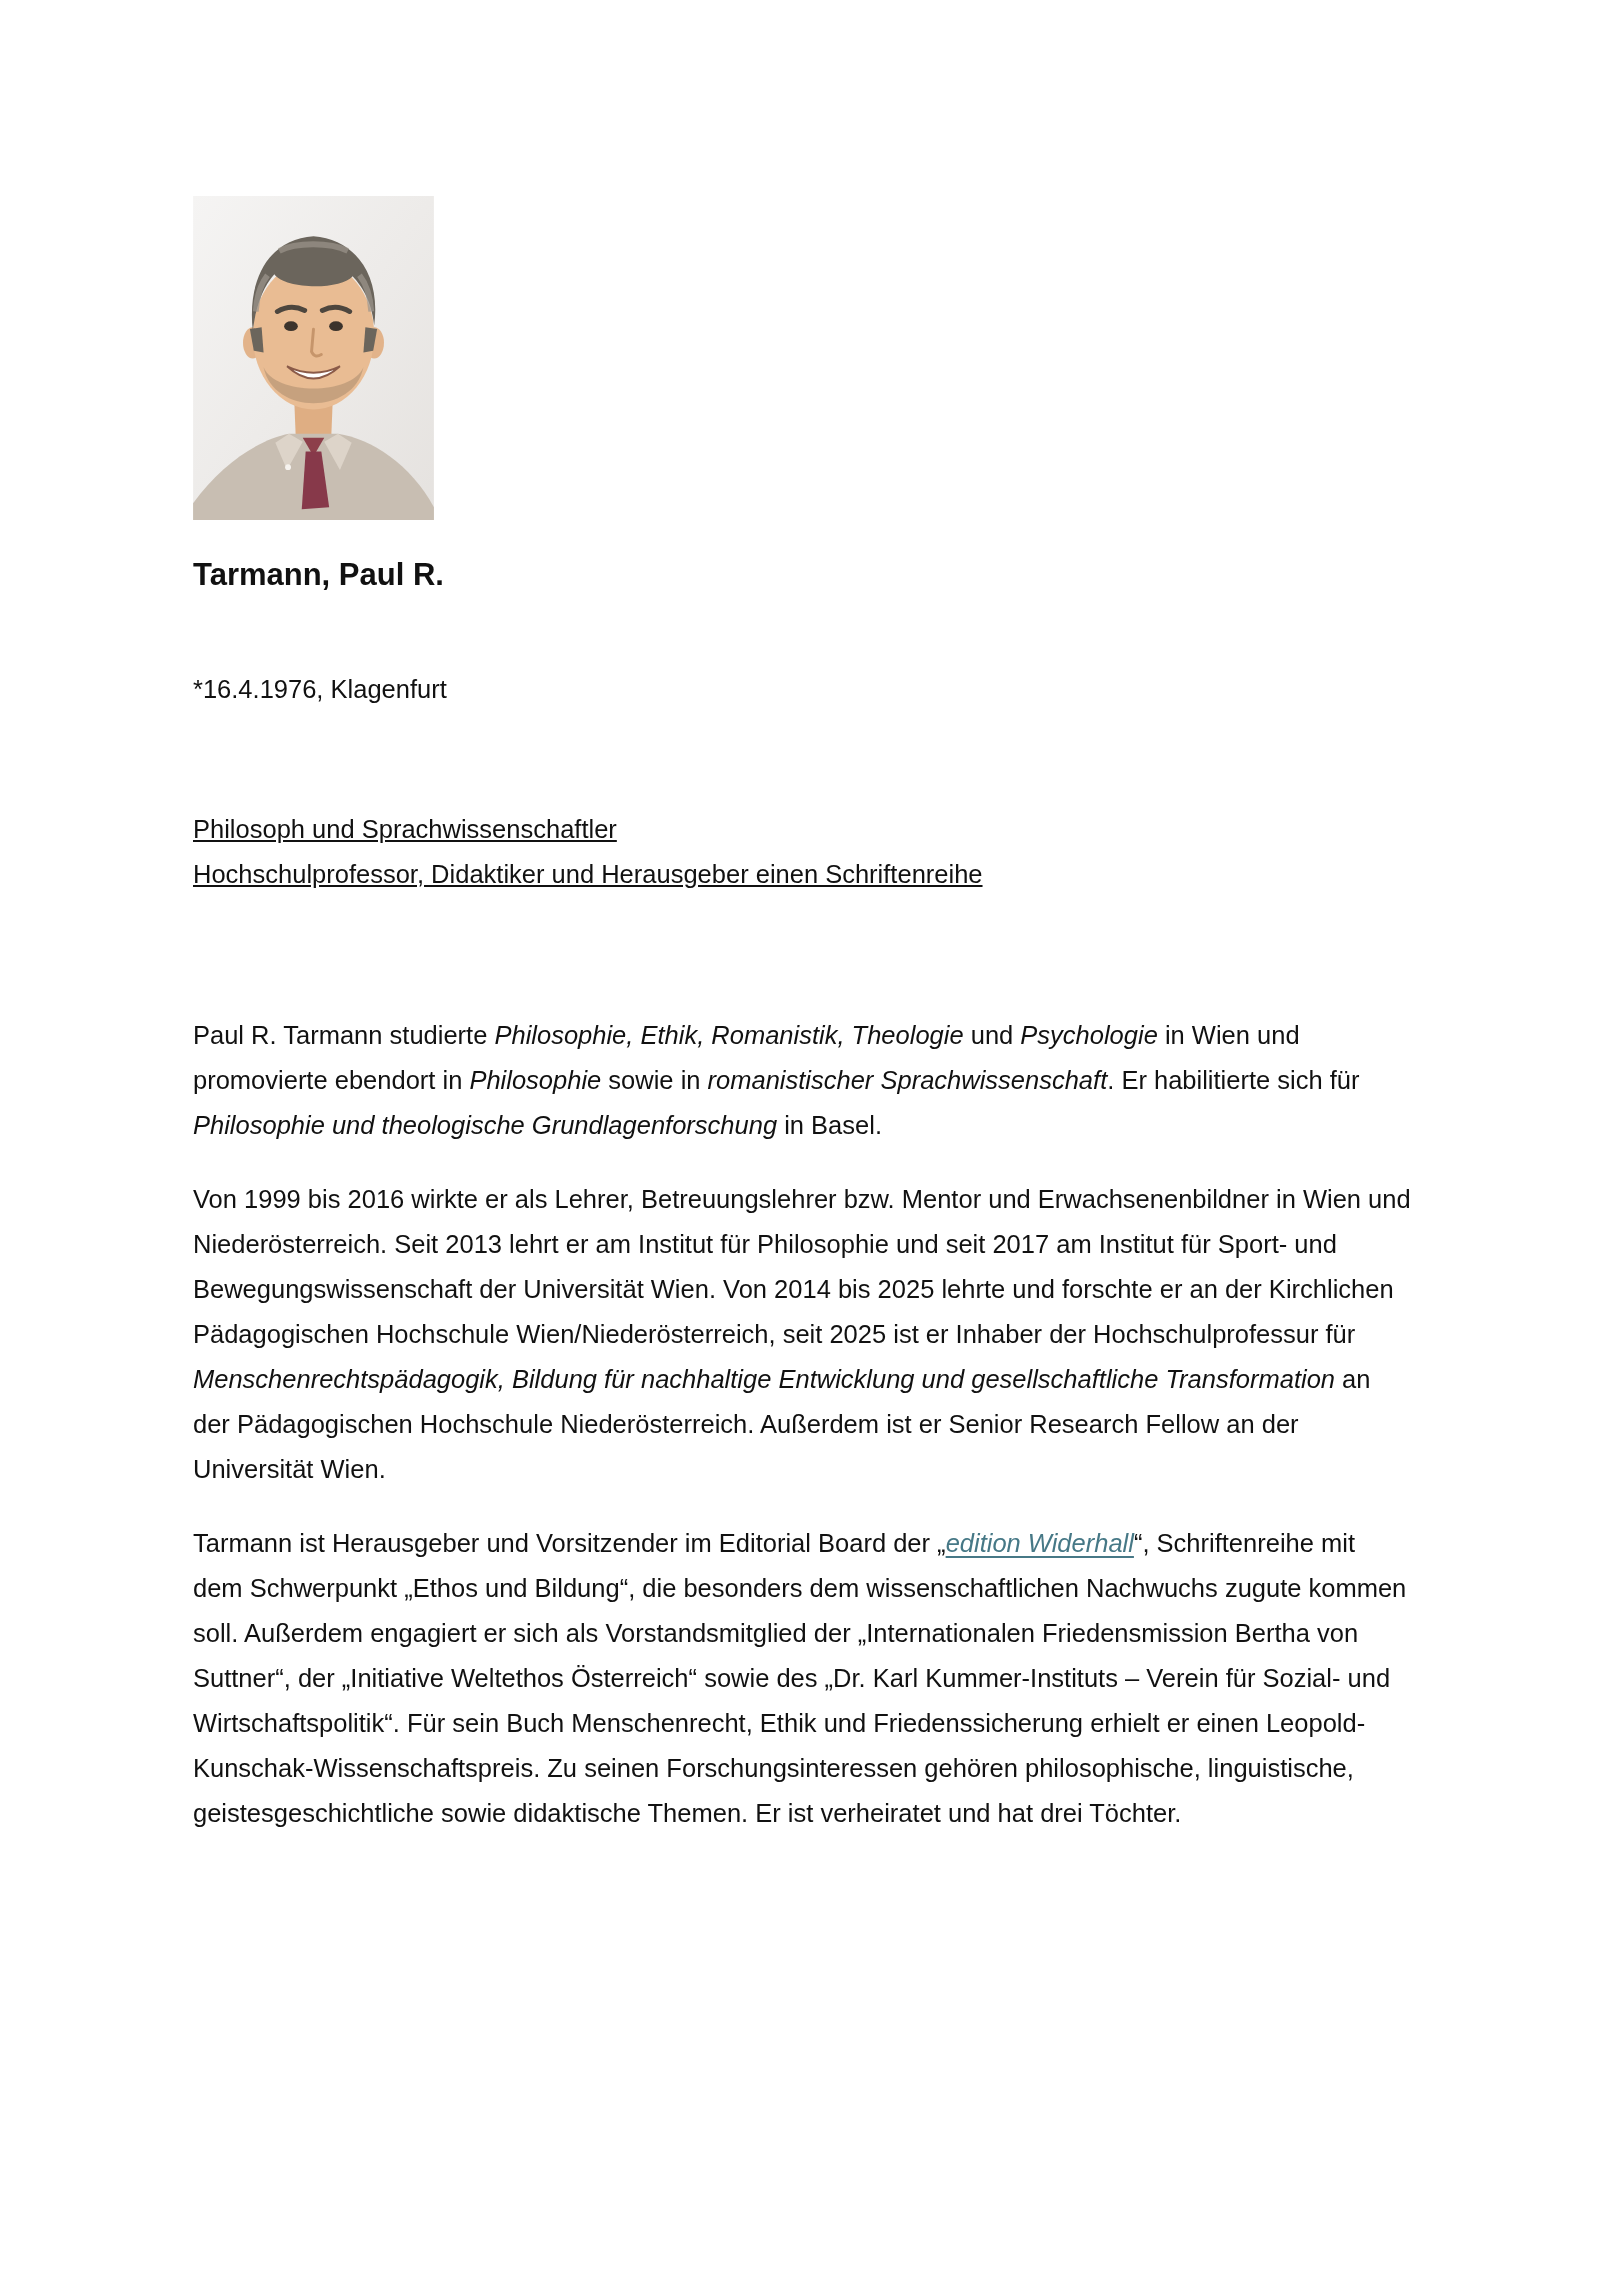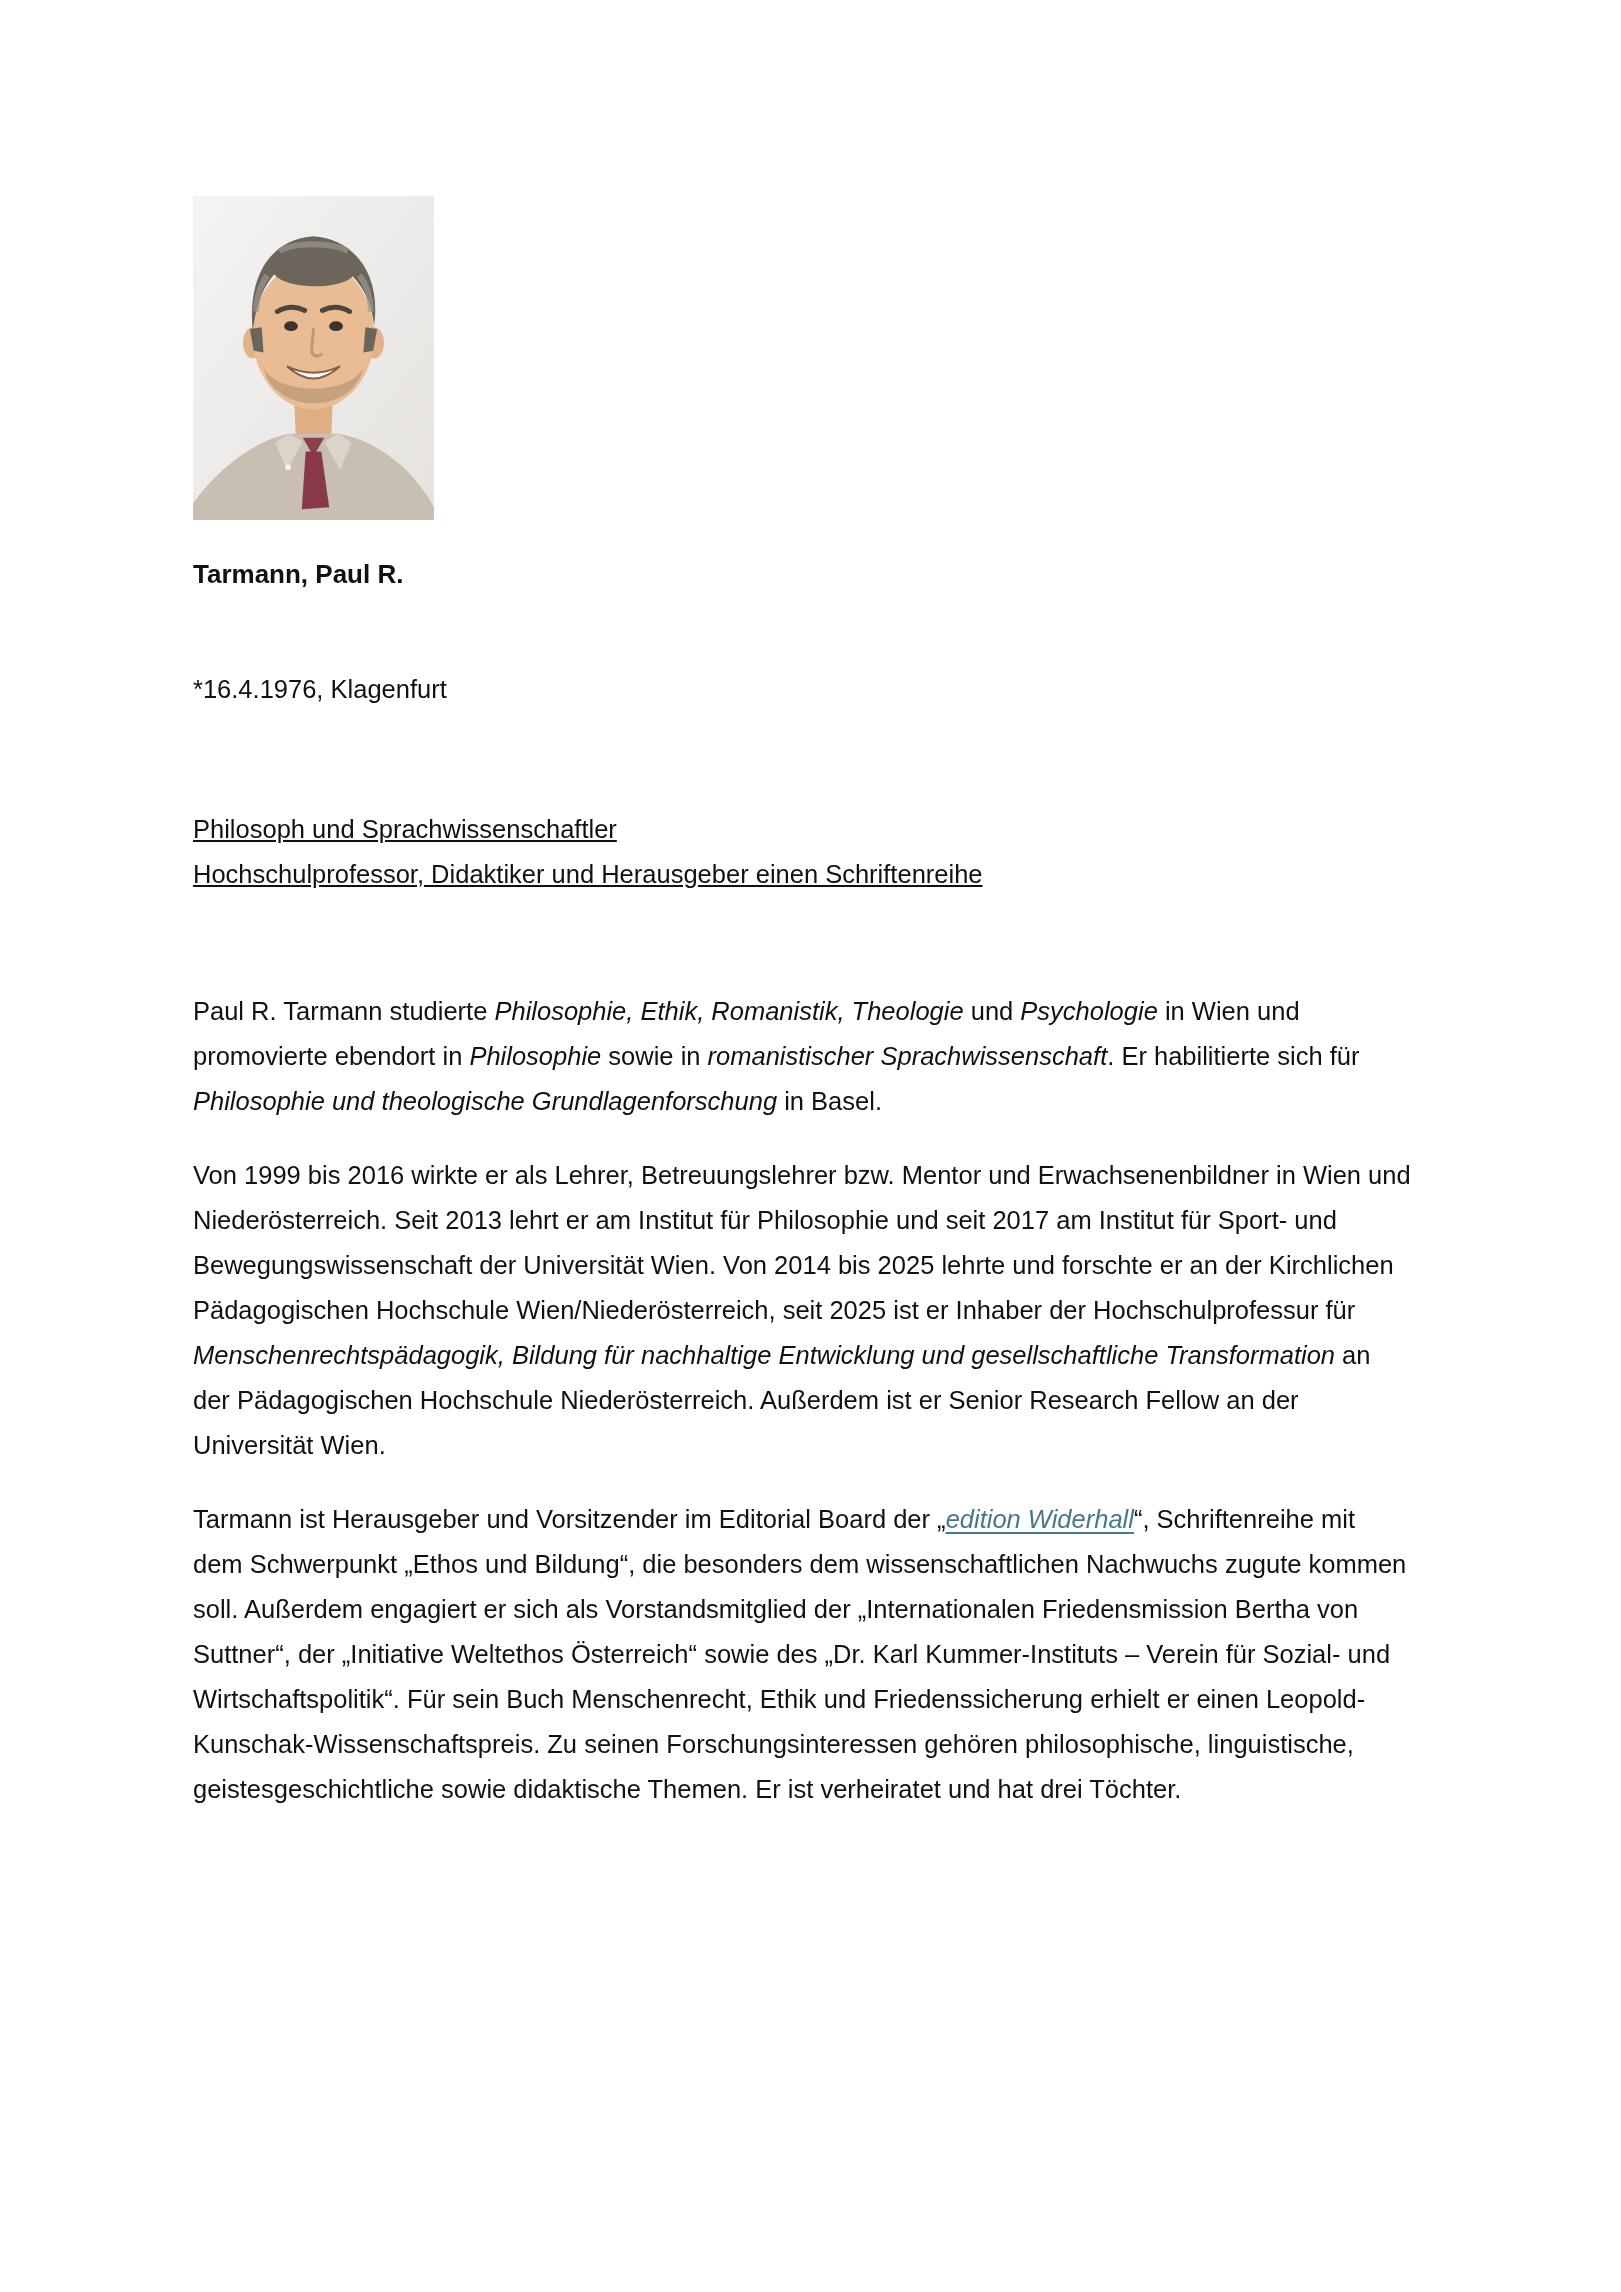"Tarmann, Paul R." .name { font-size: 26px -> 31px }
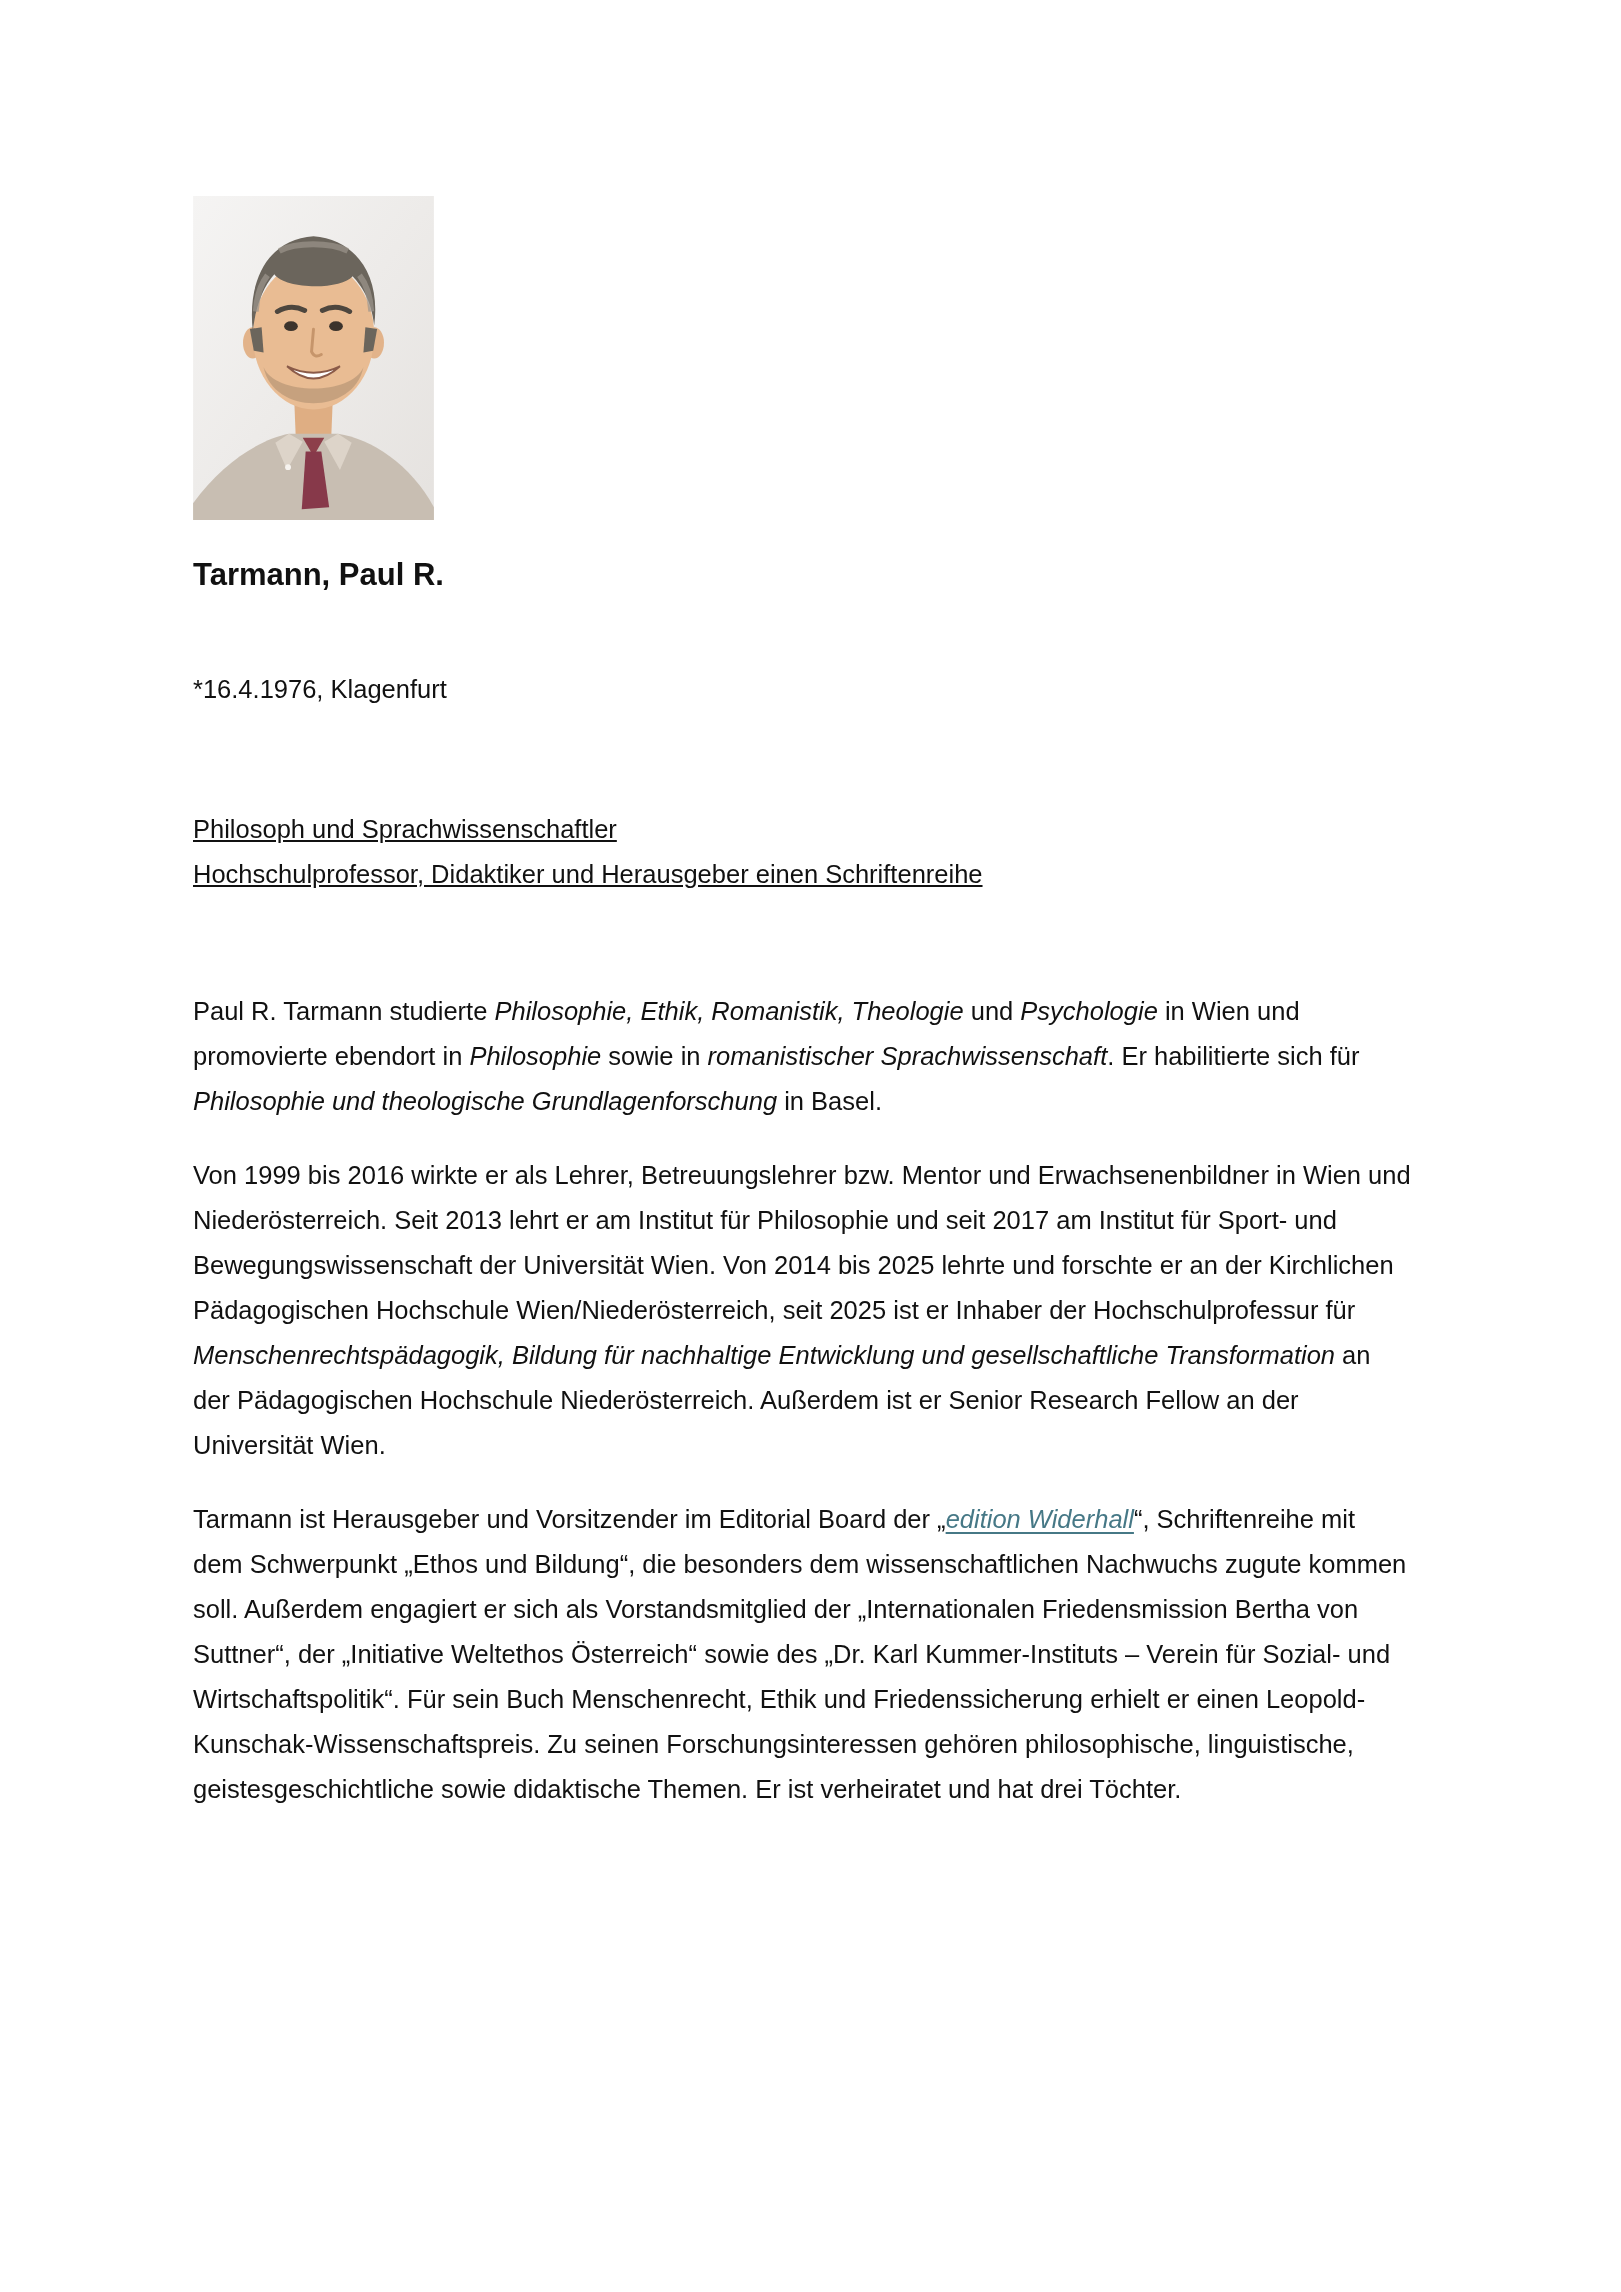"Paul R. Tarmann studierte Philosophie," .bio .para.first { margin-top: 92px -> 116px }
